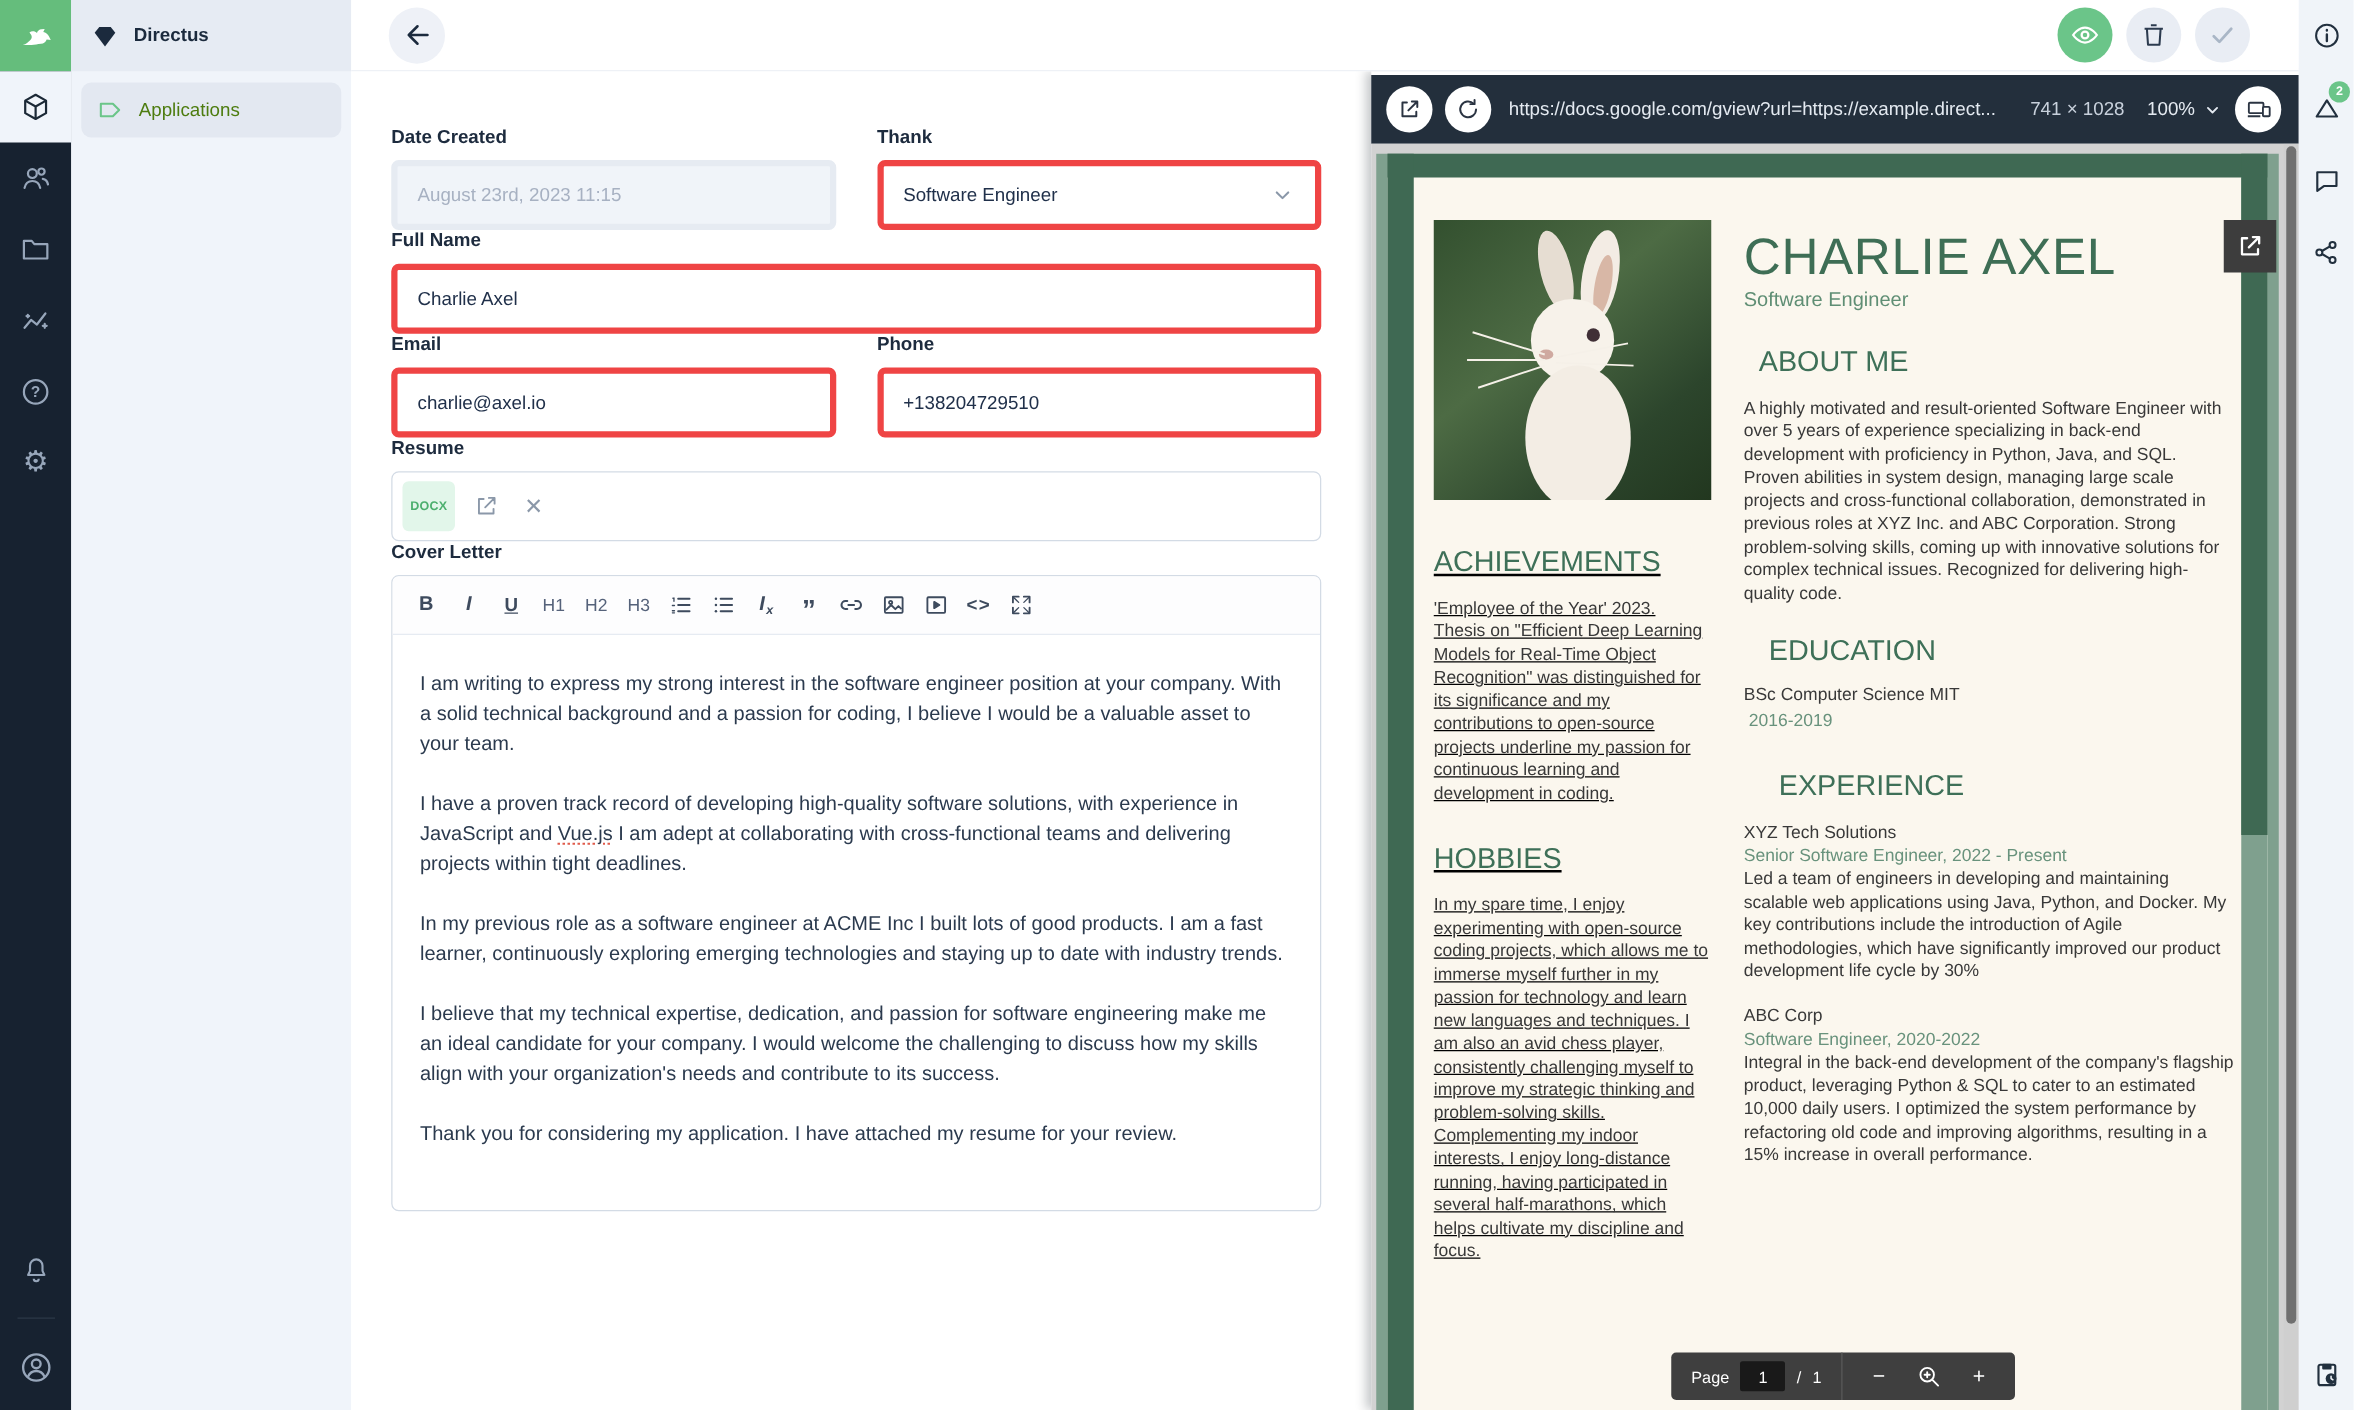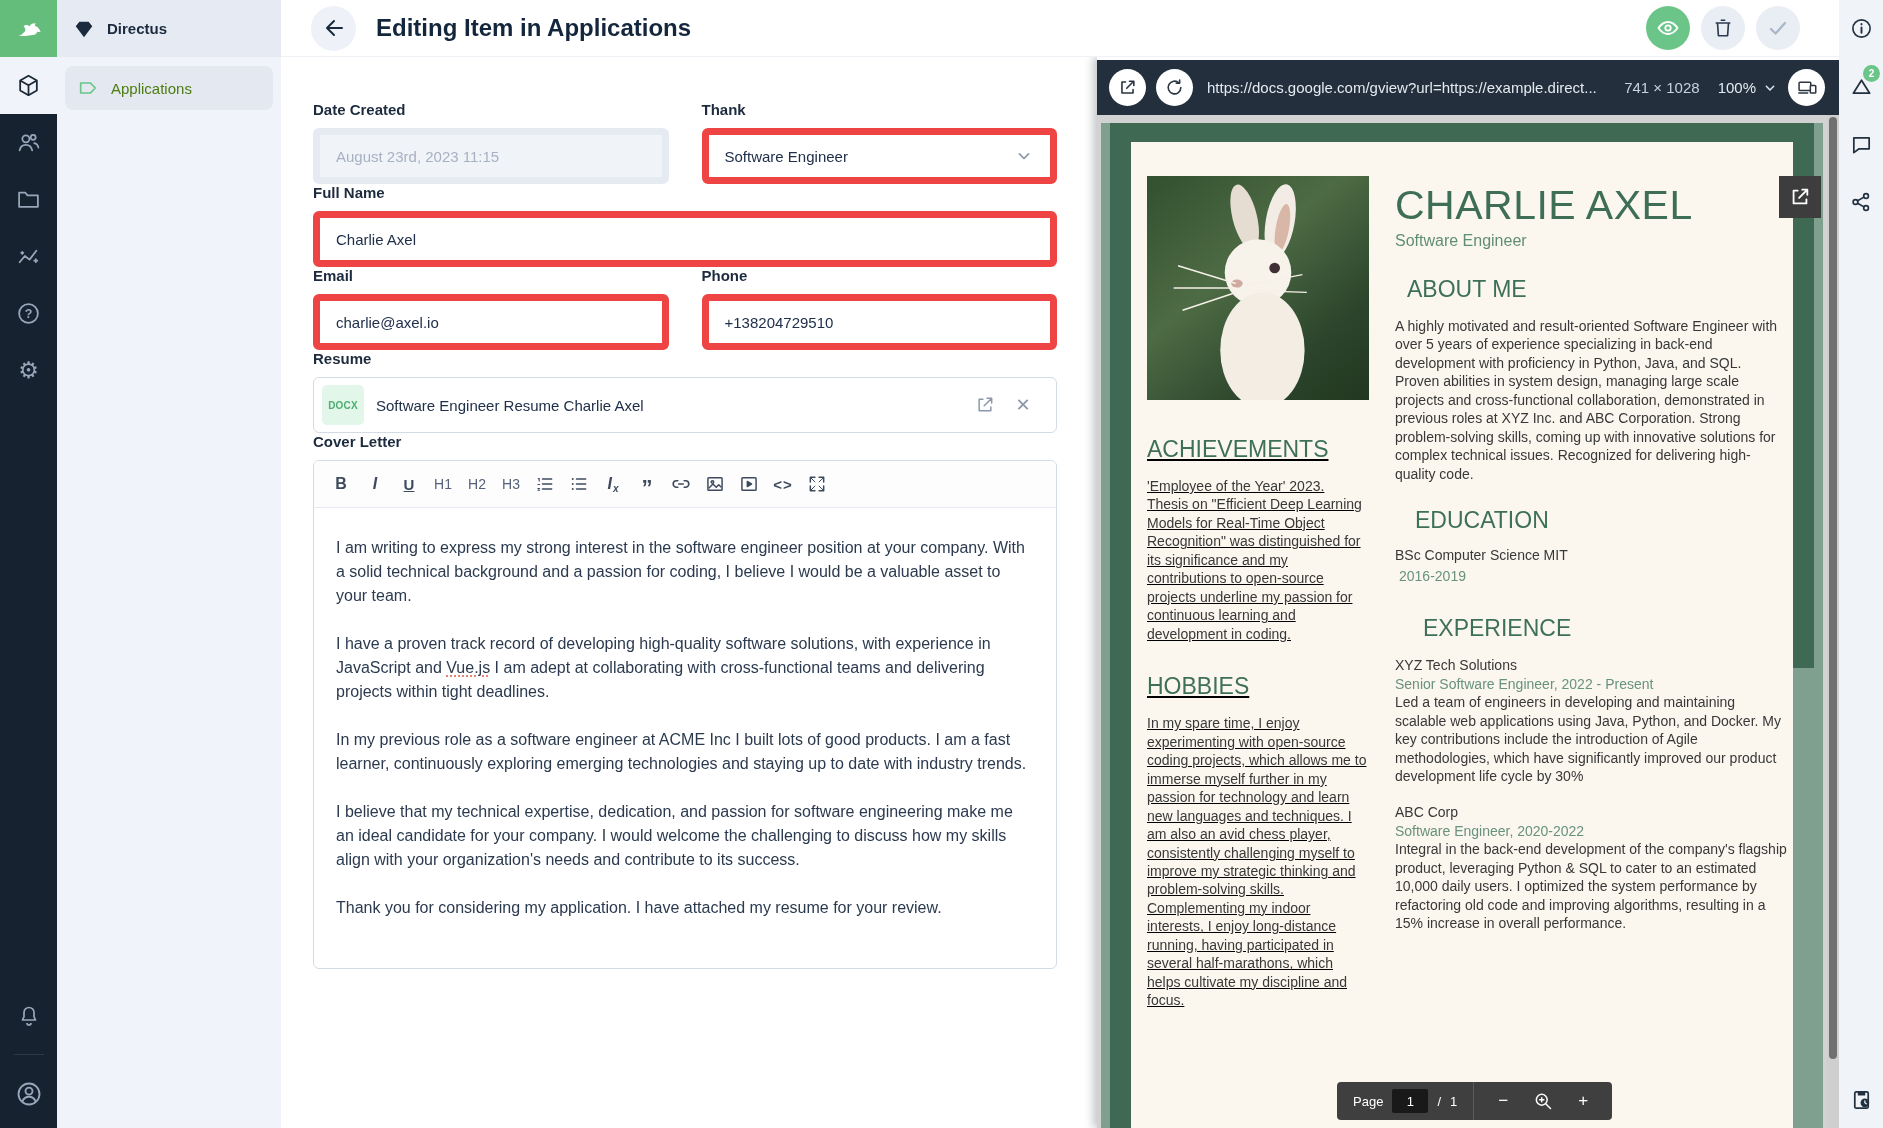"Editing Item in Applications" h1 { html: <h1>Editing Item in Applications</h1> -> none }
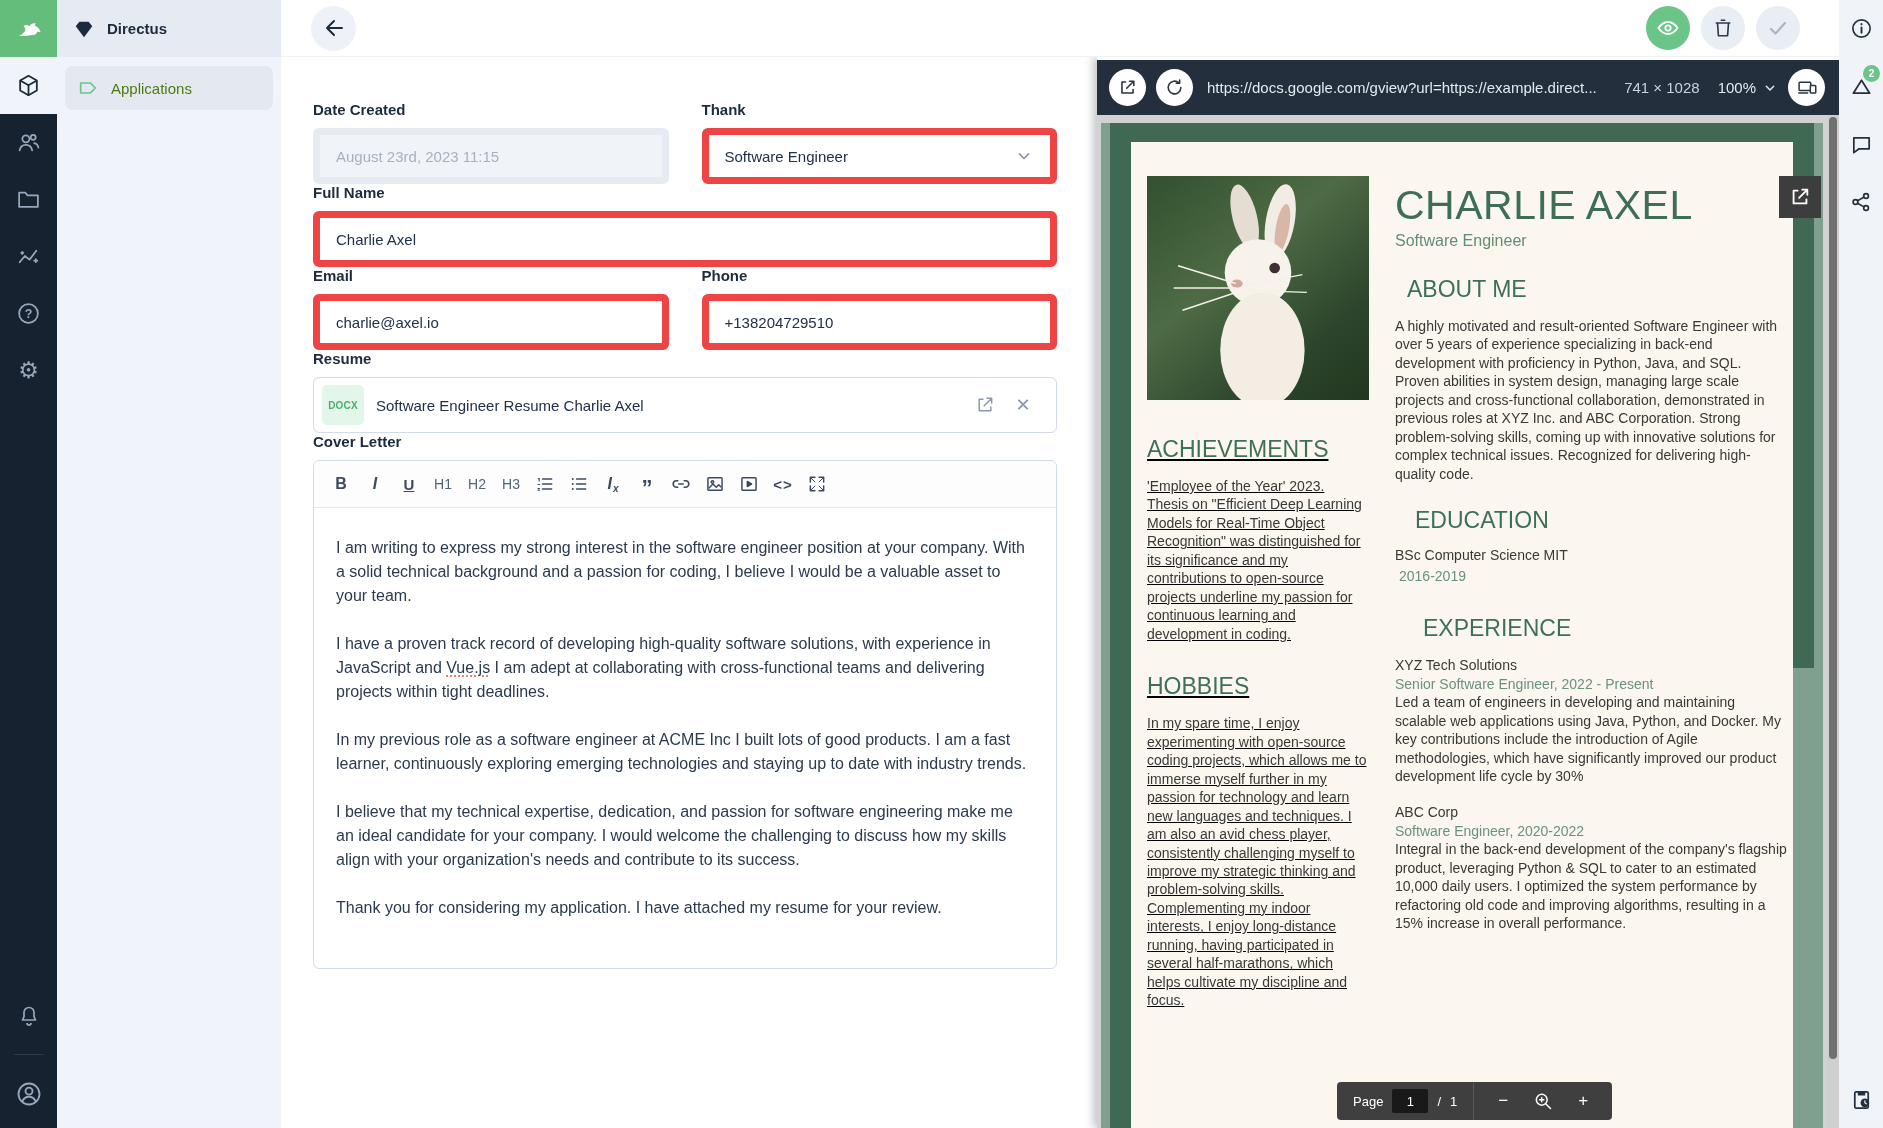"August 23rd, 2023 11:15" .input, .tinput { border: 7px solid #ef4444 -> 5px solid #ef4444 }
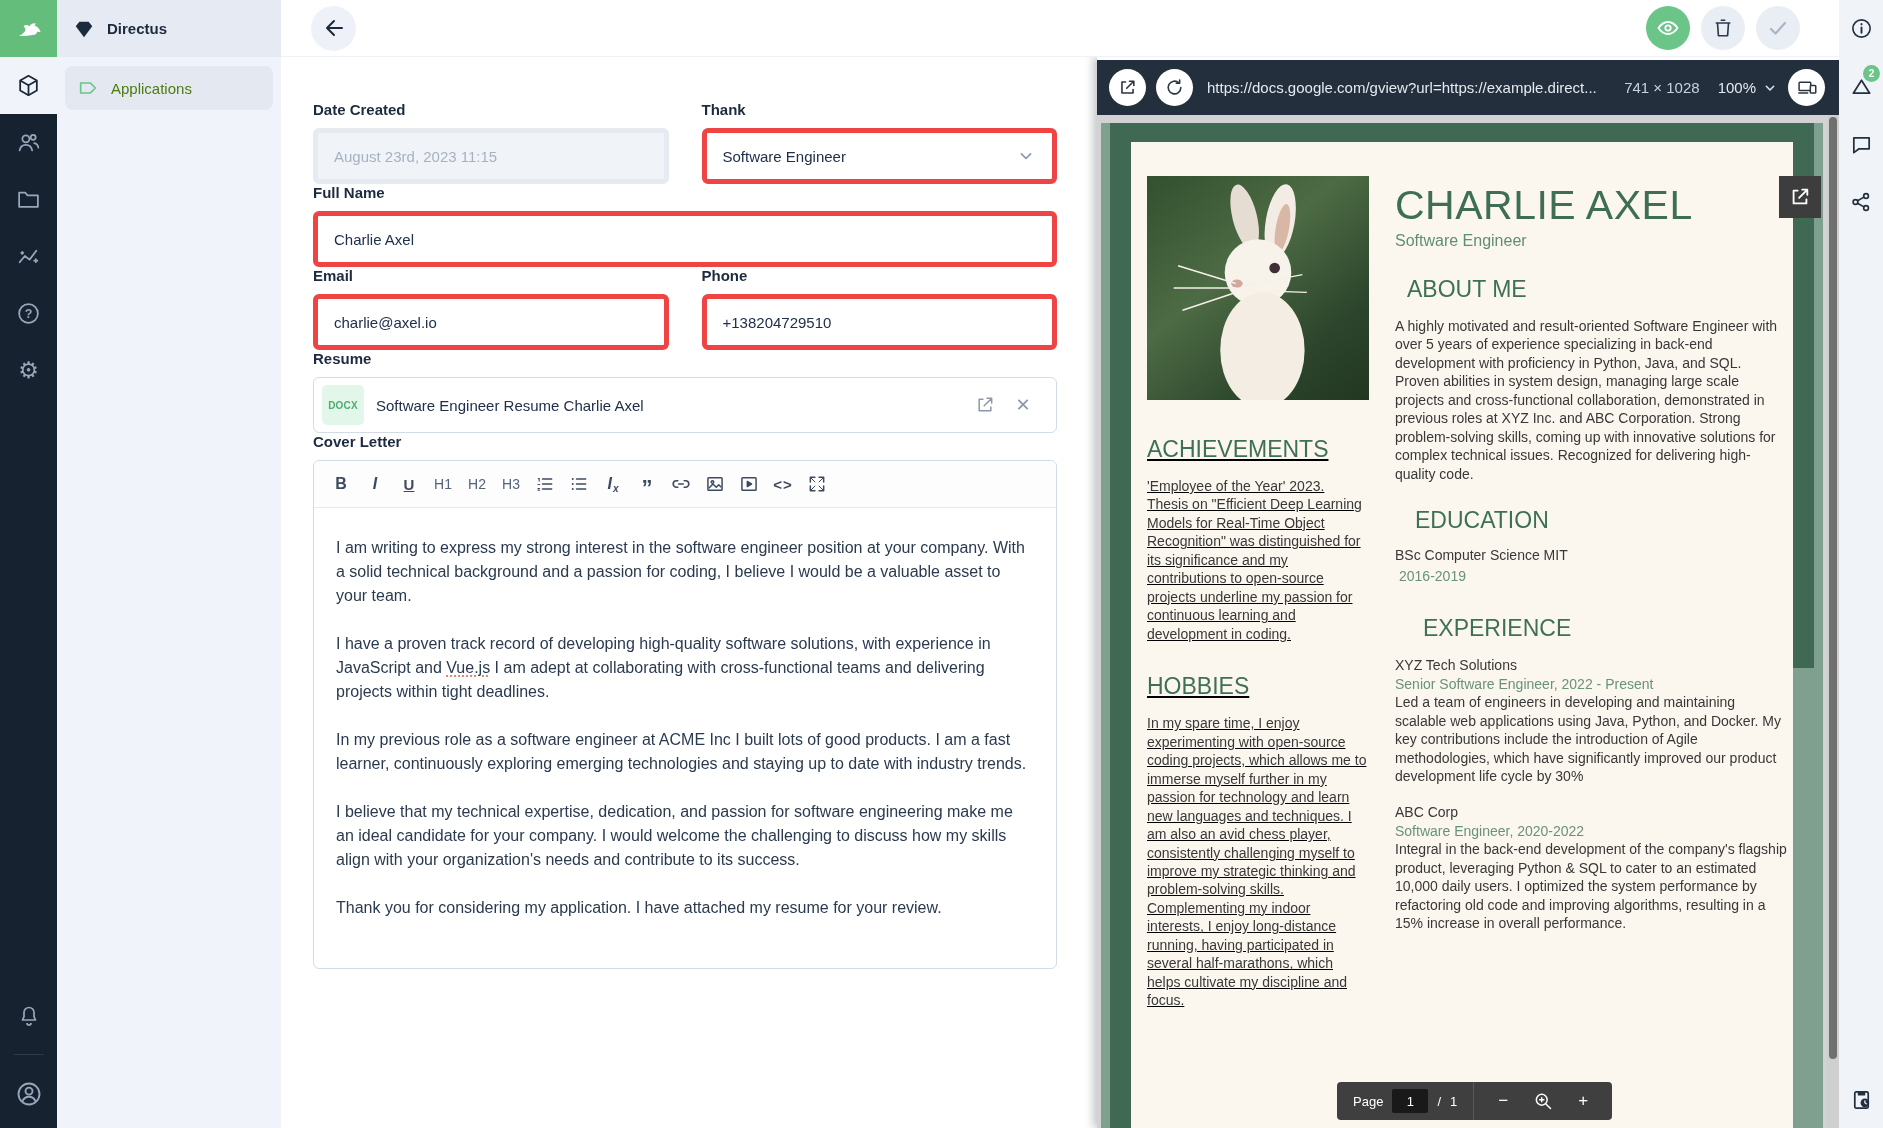"Software Engineer Resume Charlie Axel" span.fname { html: <span>Software Engineer Resume Charlie Axel</span> -> none }
